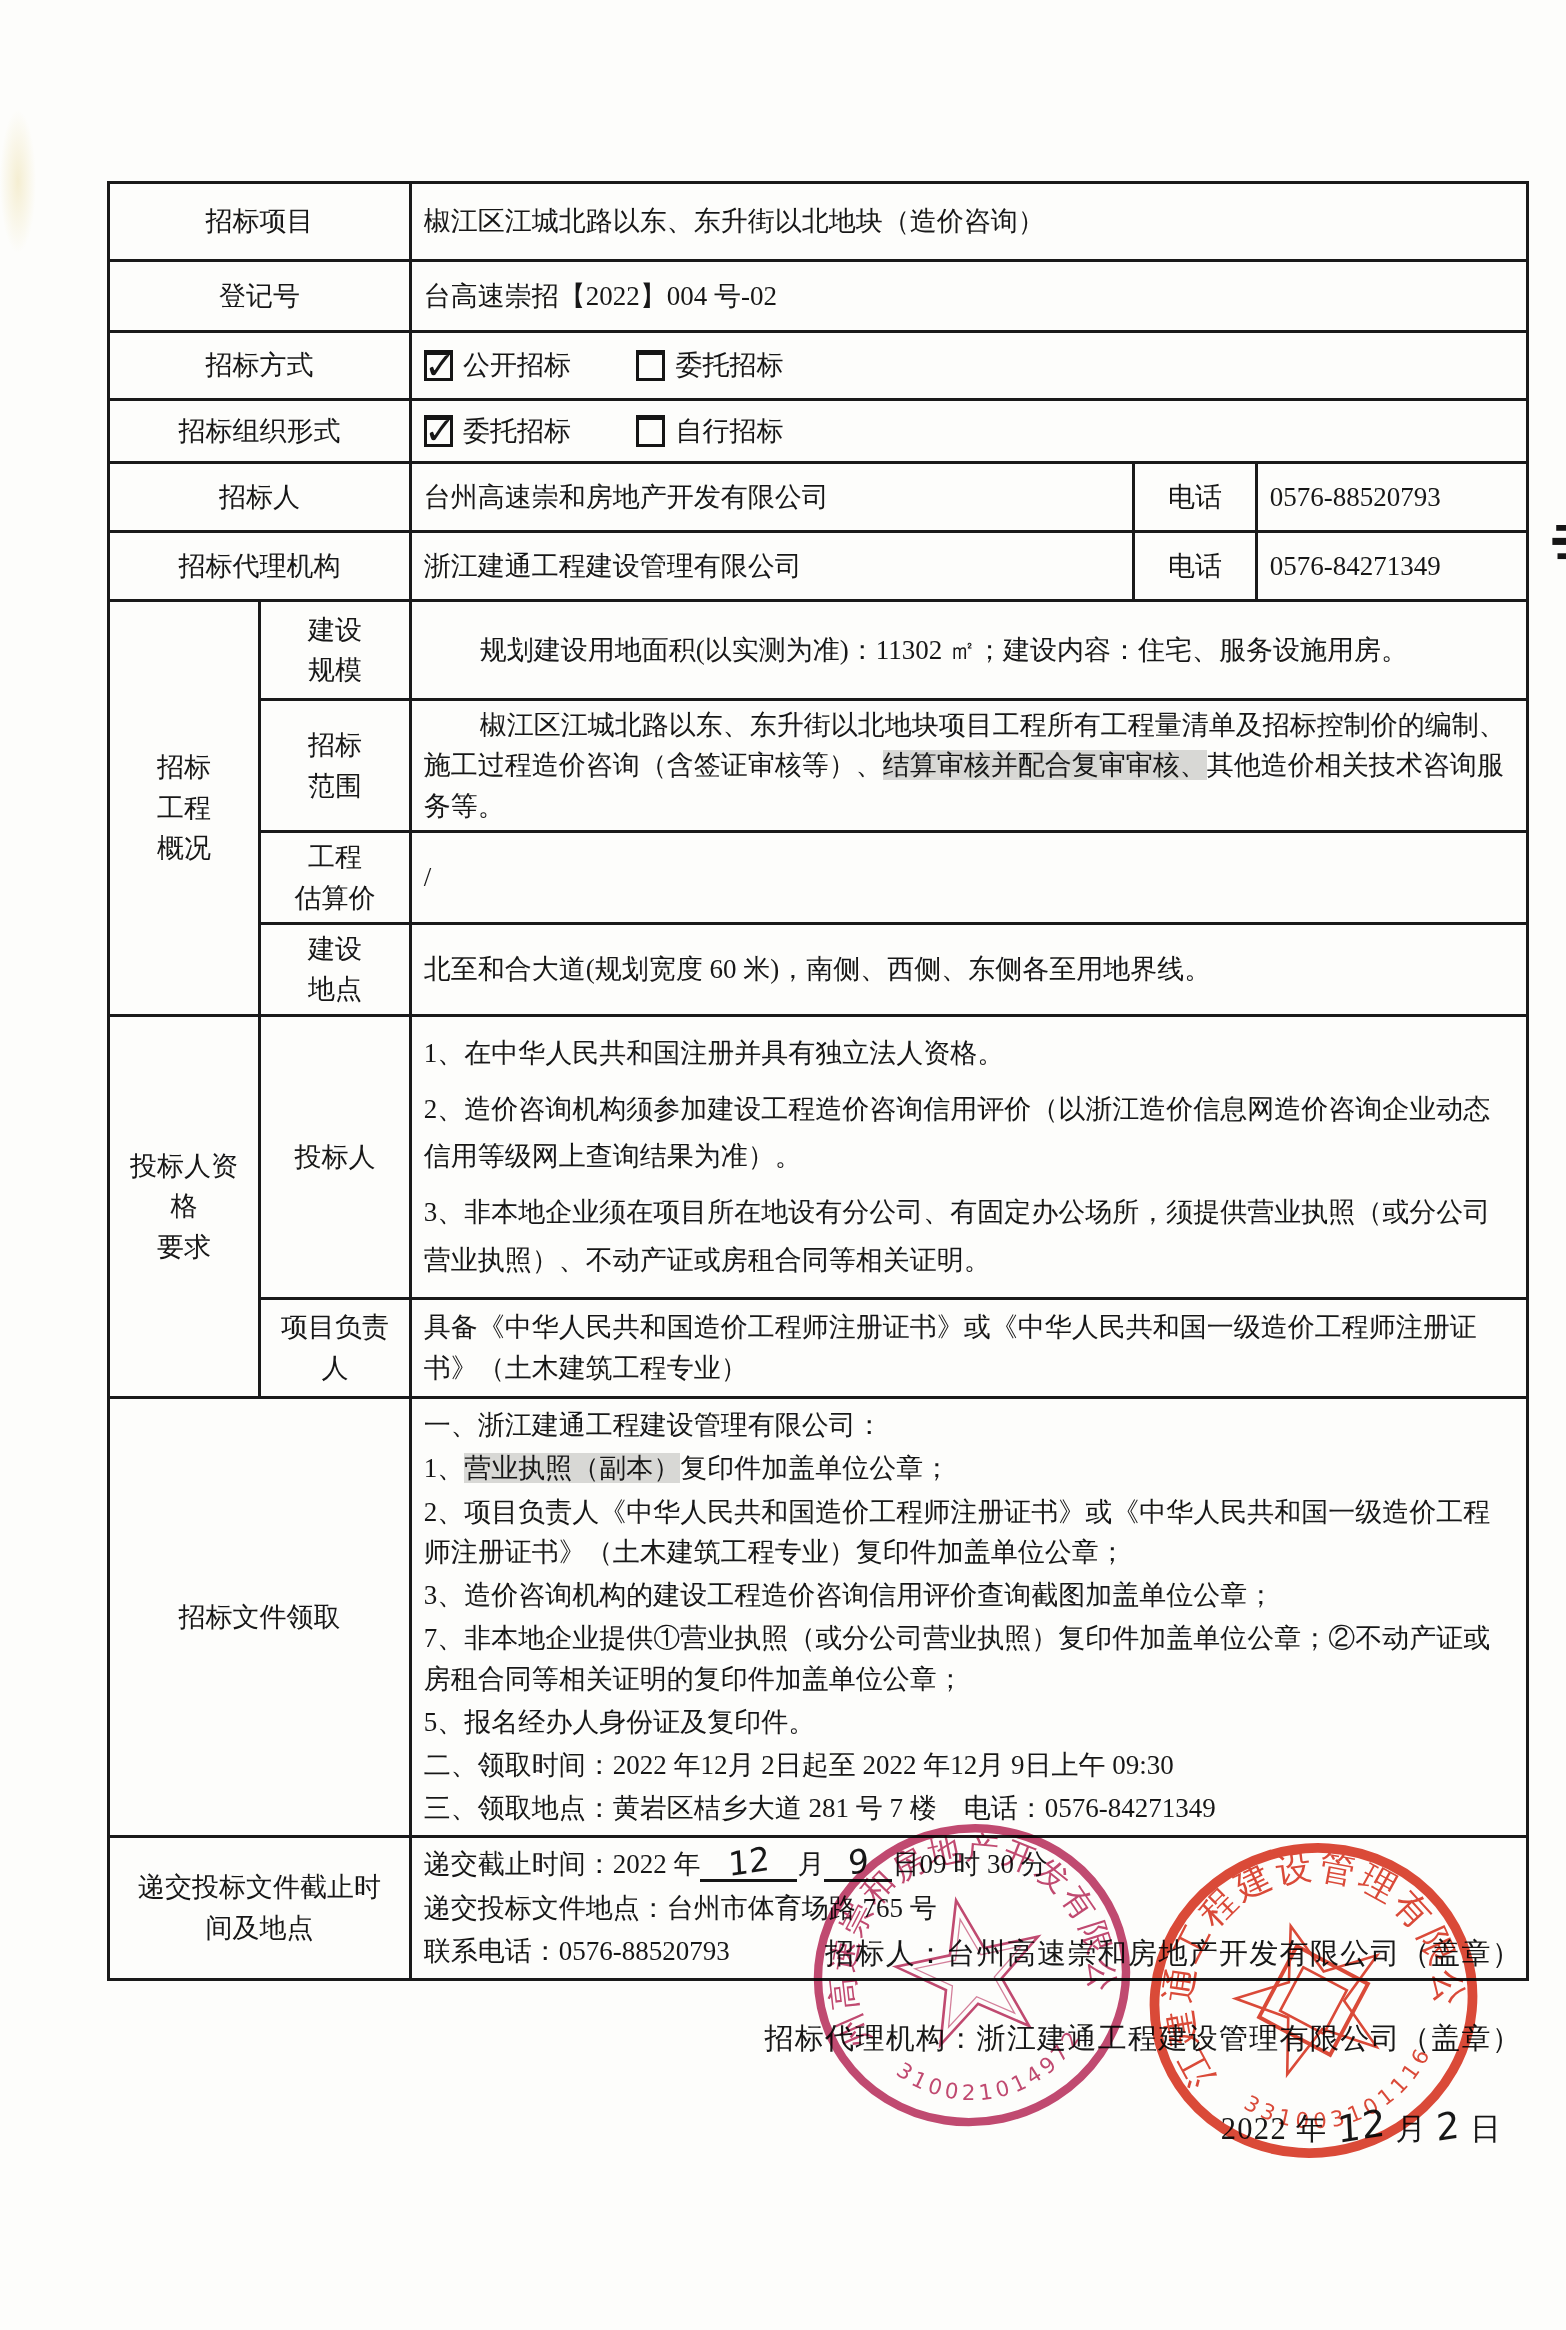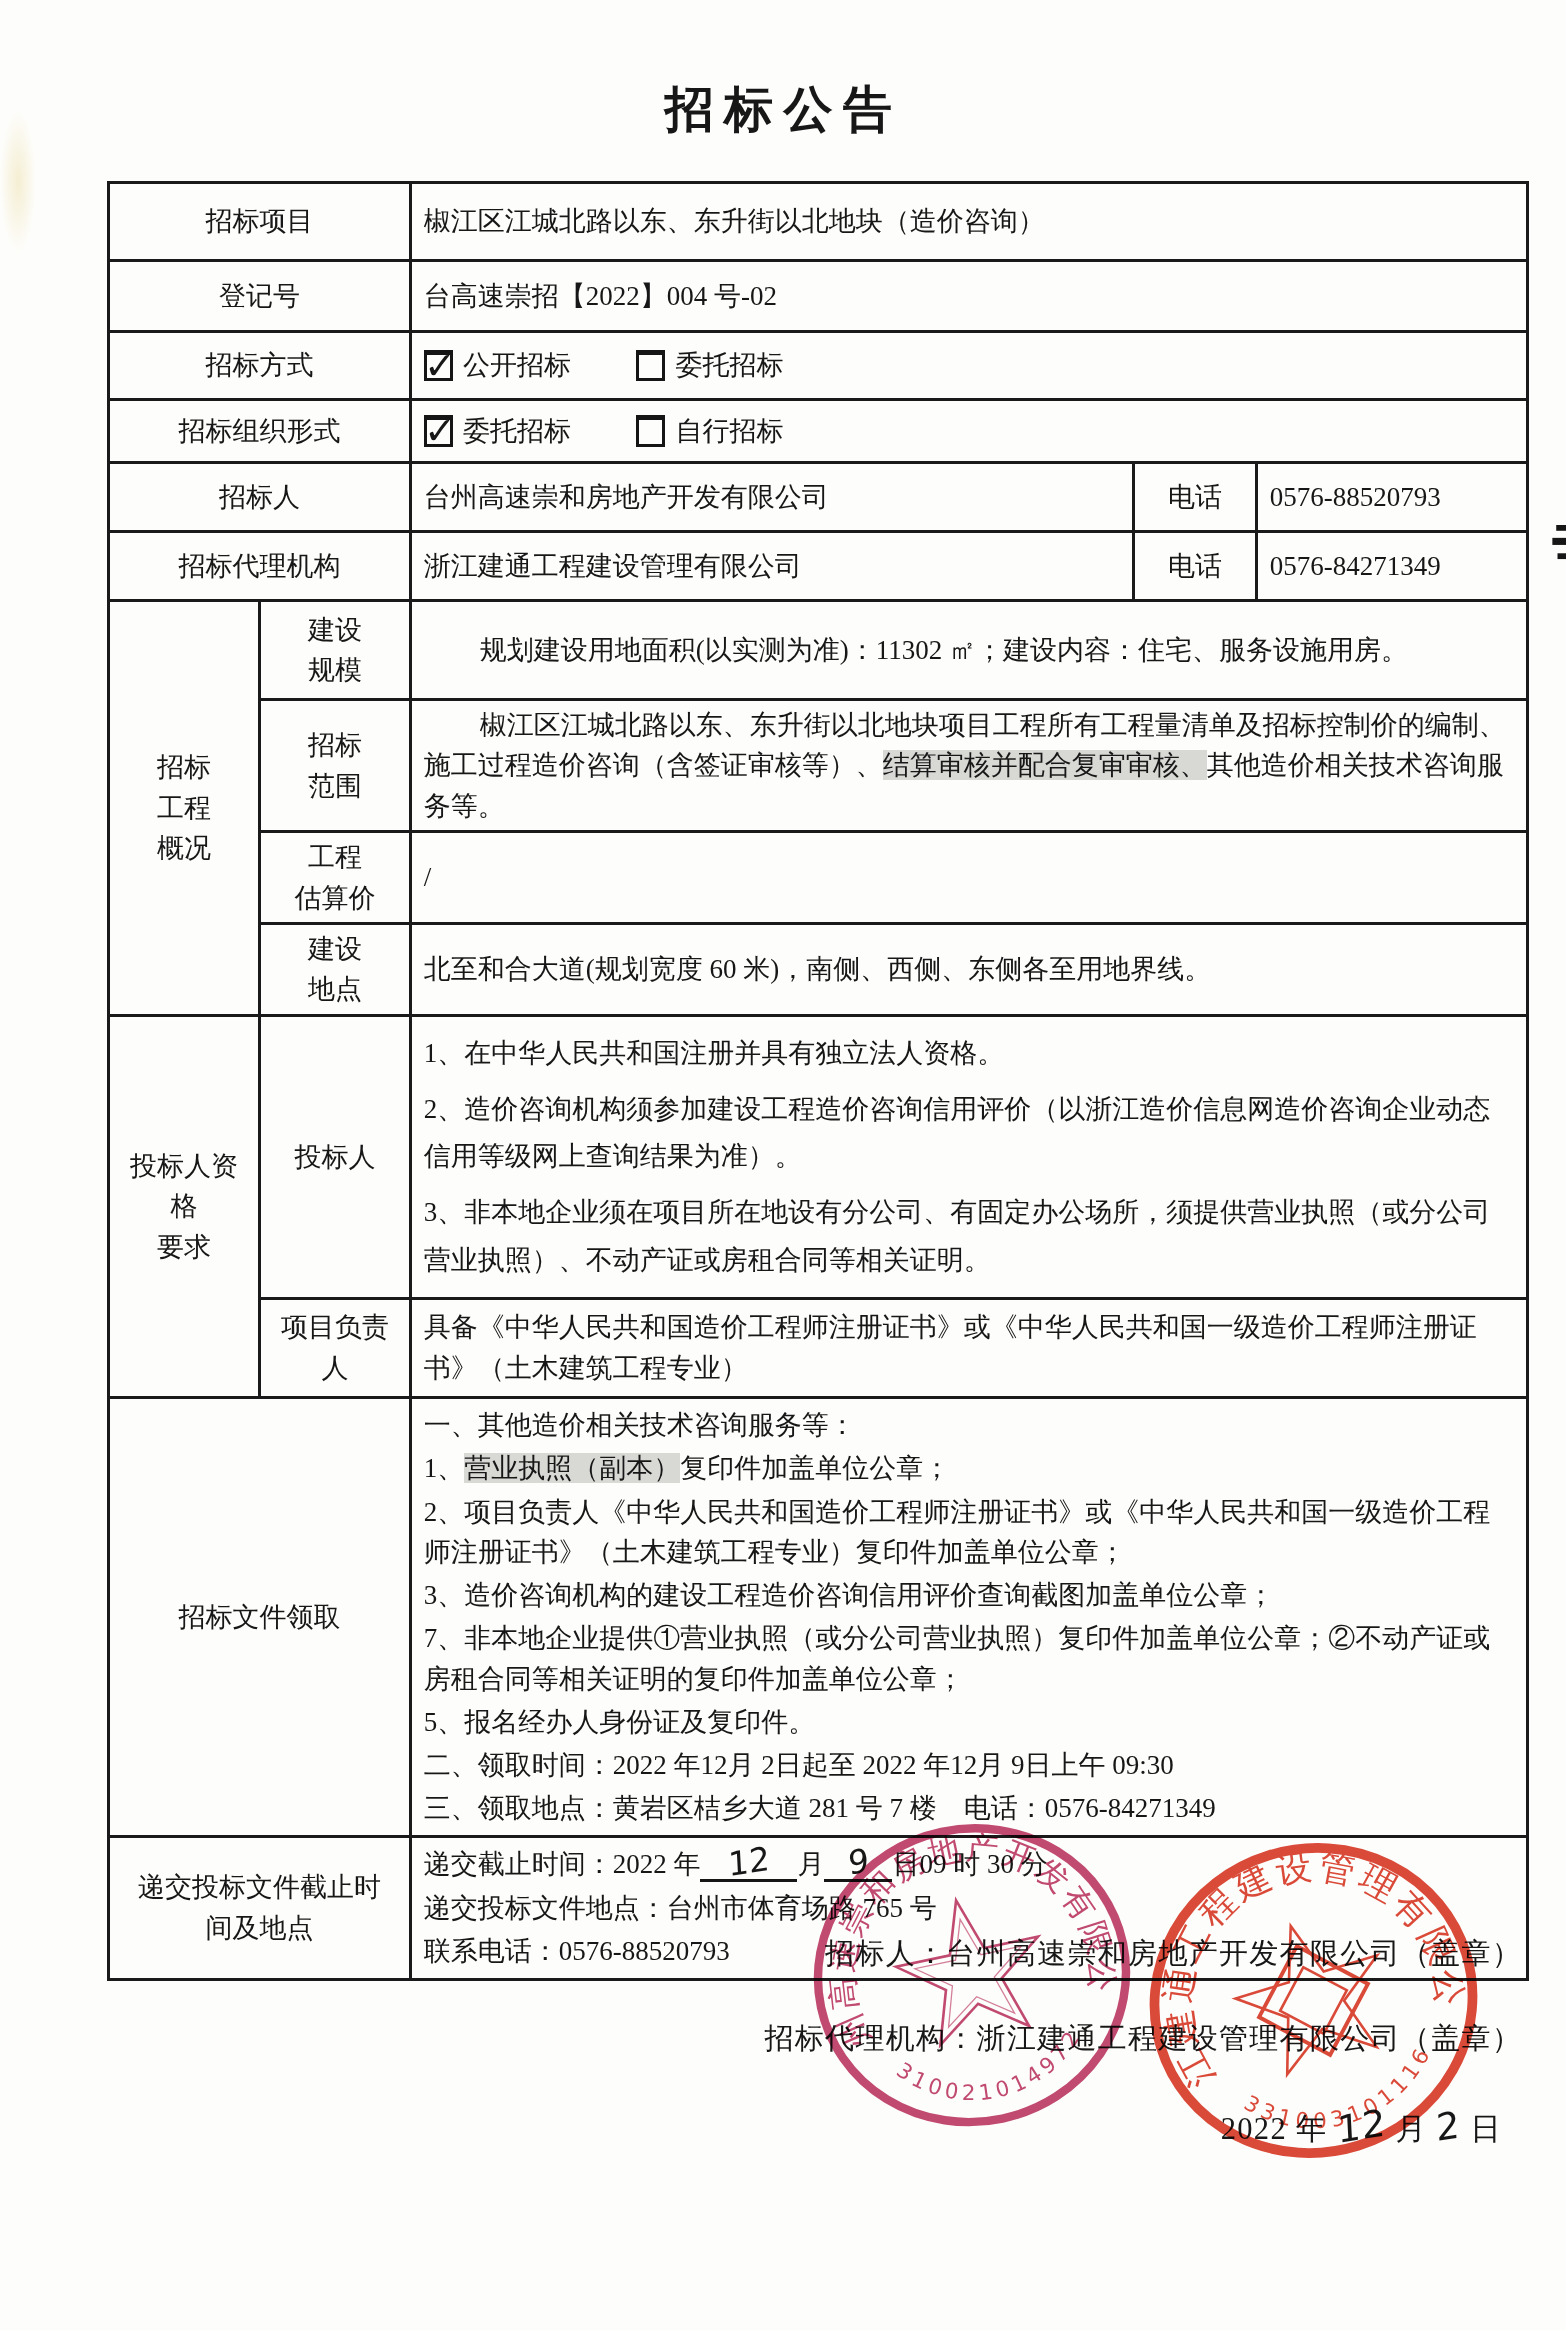"招标公告" div { html: <div>招标公告</div> -> none }
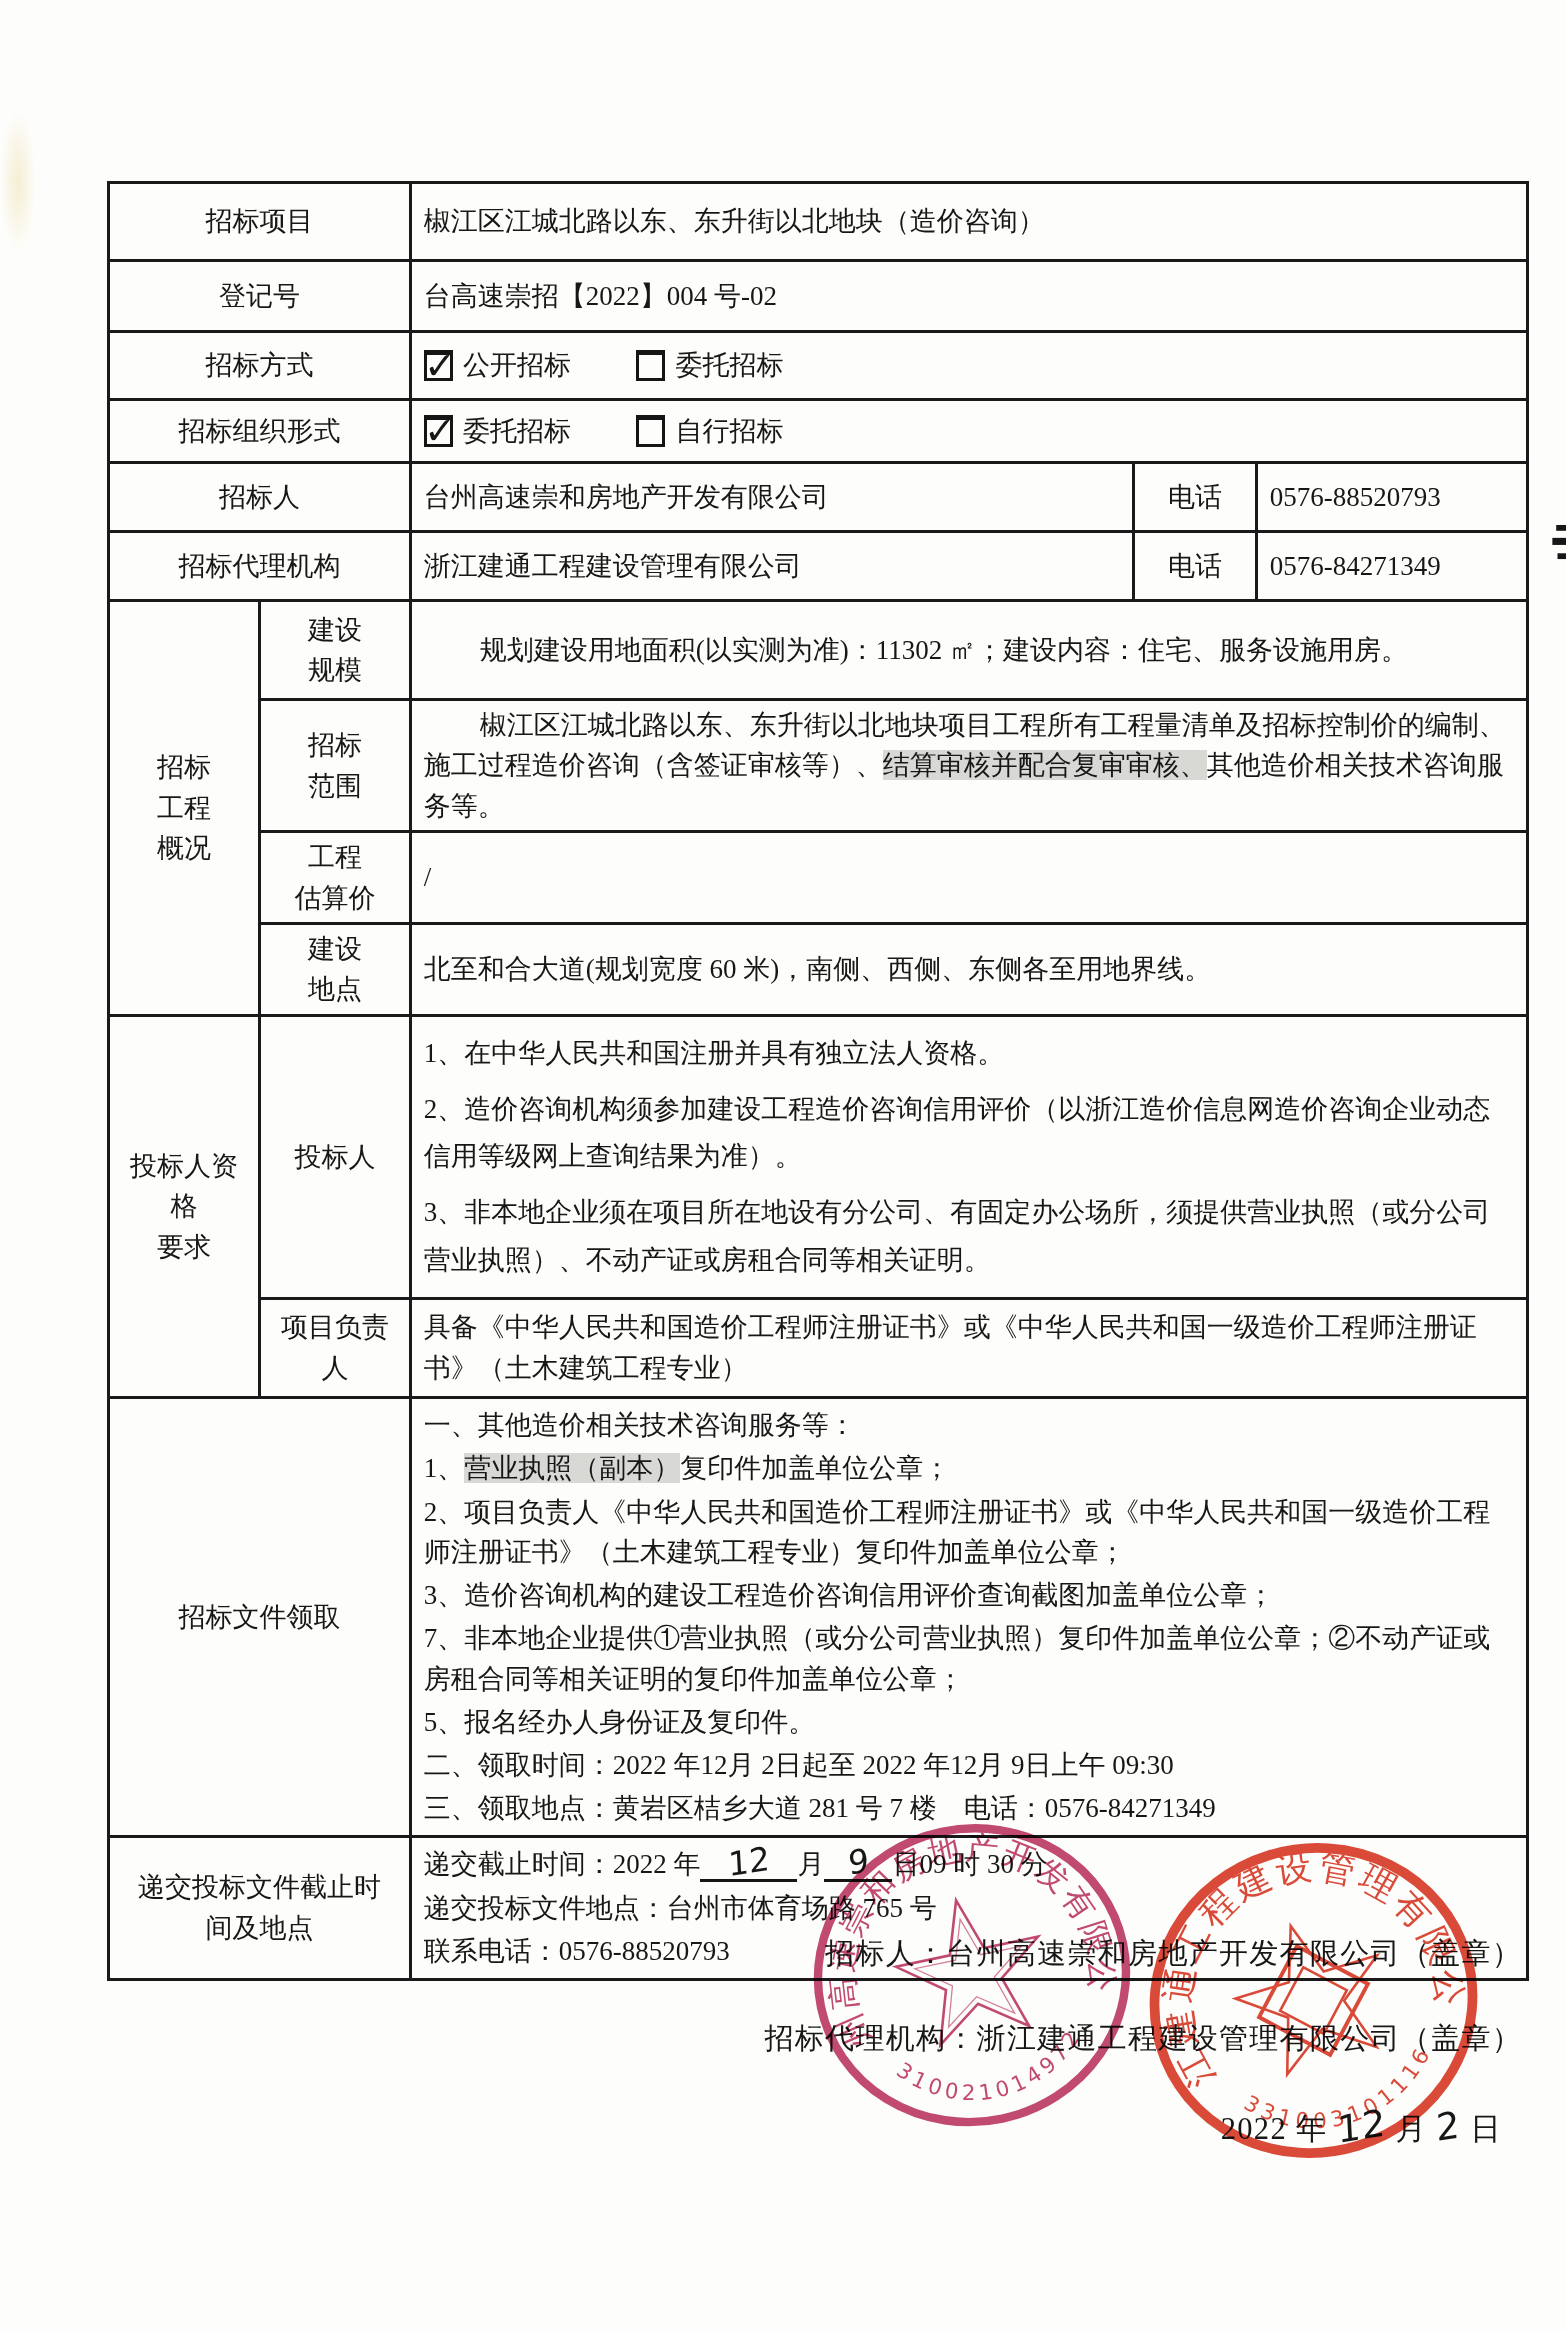"一、其他造价相关技术咨询服务等：" div { text: 其他造价相关技术咨询服务等 -> 浙江建通工程建设管理有限公司 }
